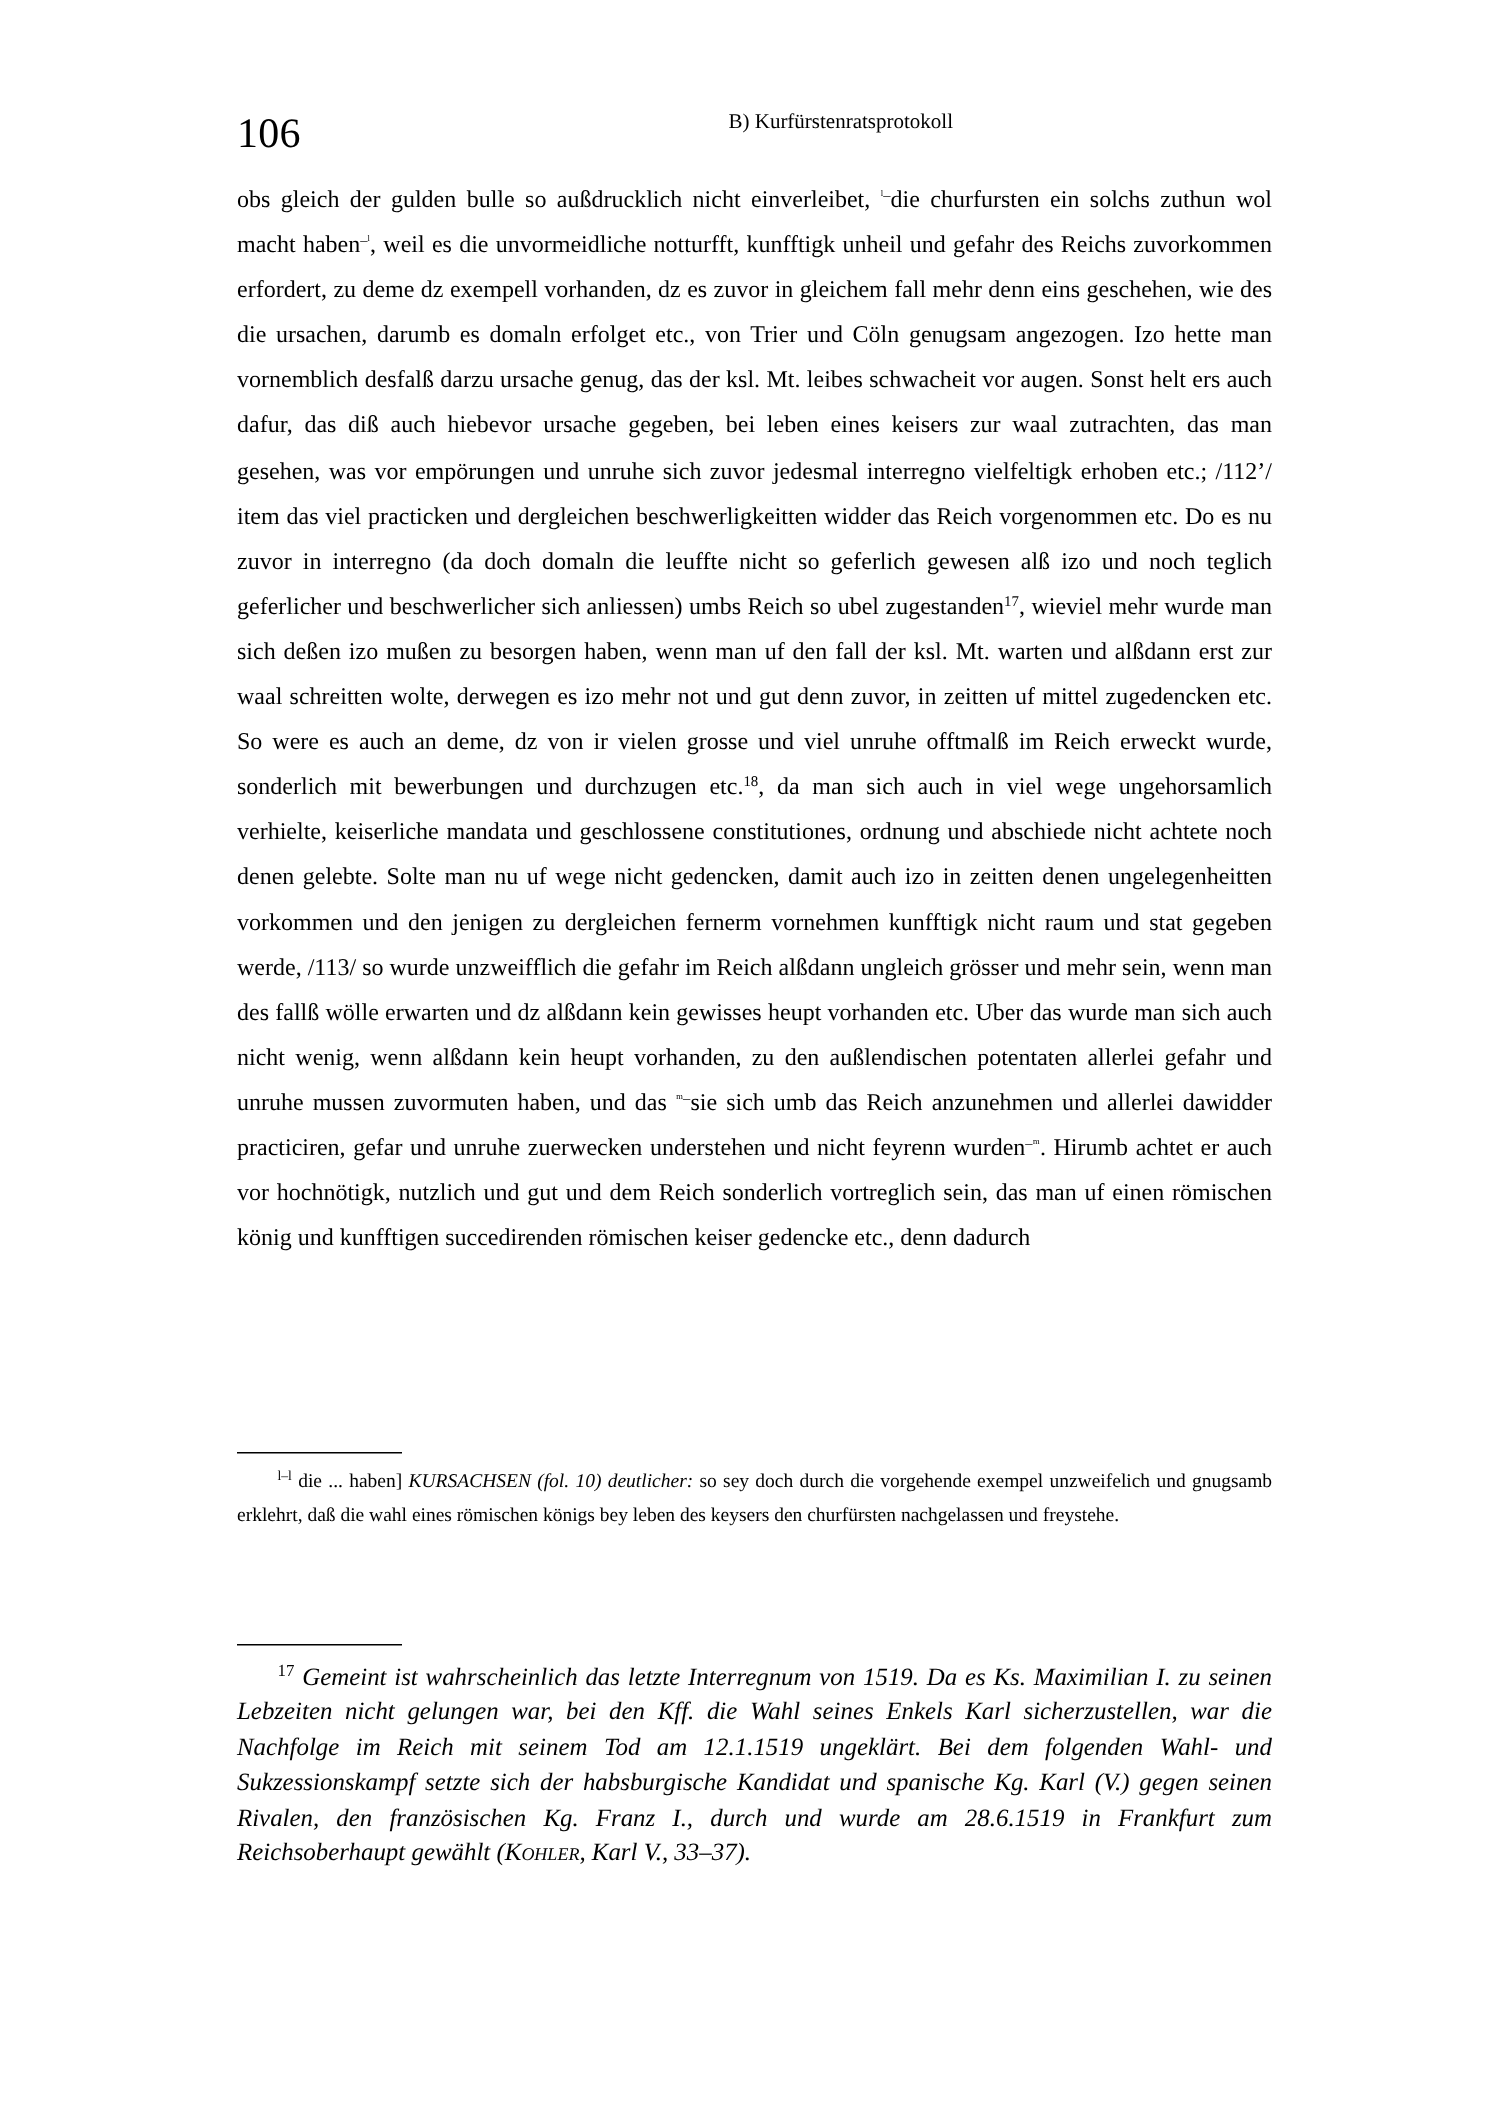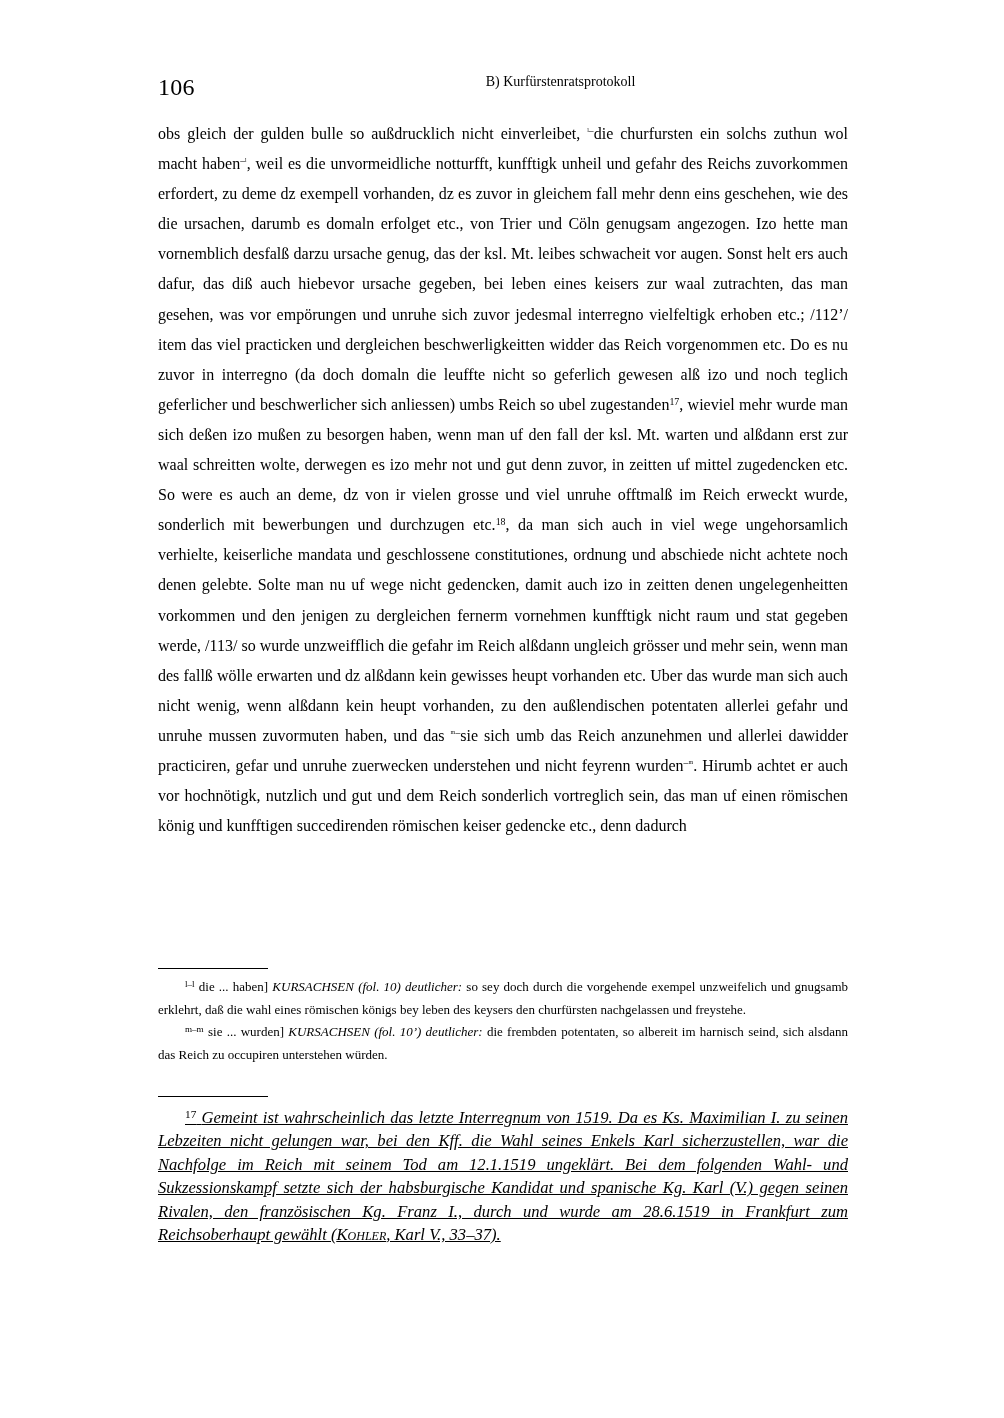"106" .runhead .folio { font-size: 24px -> 28px }
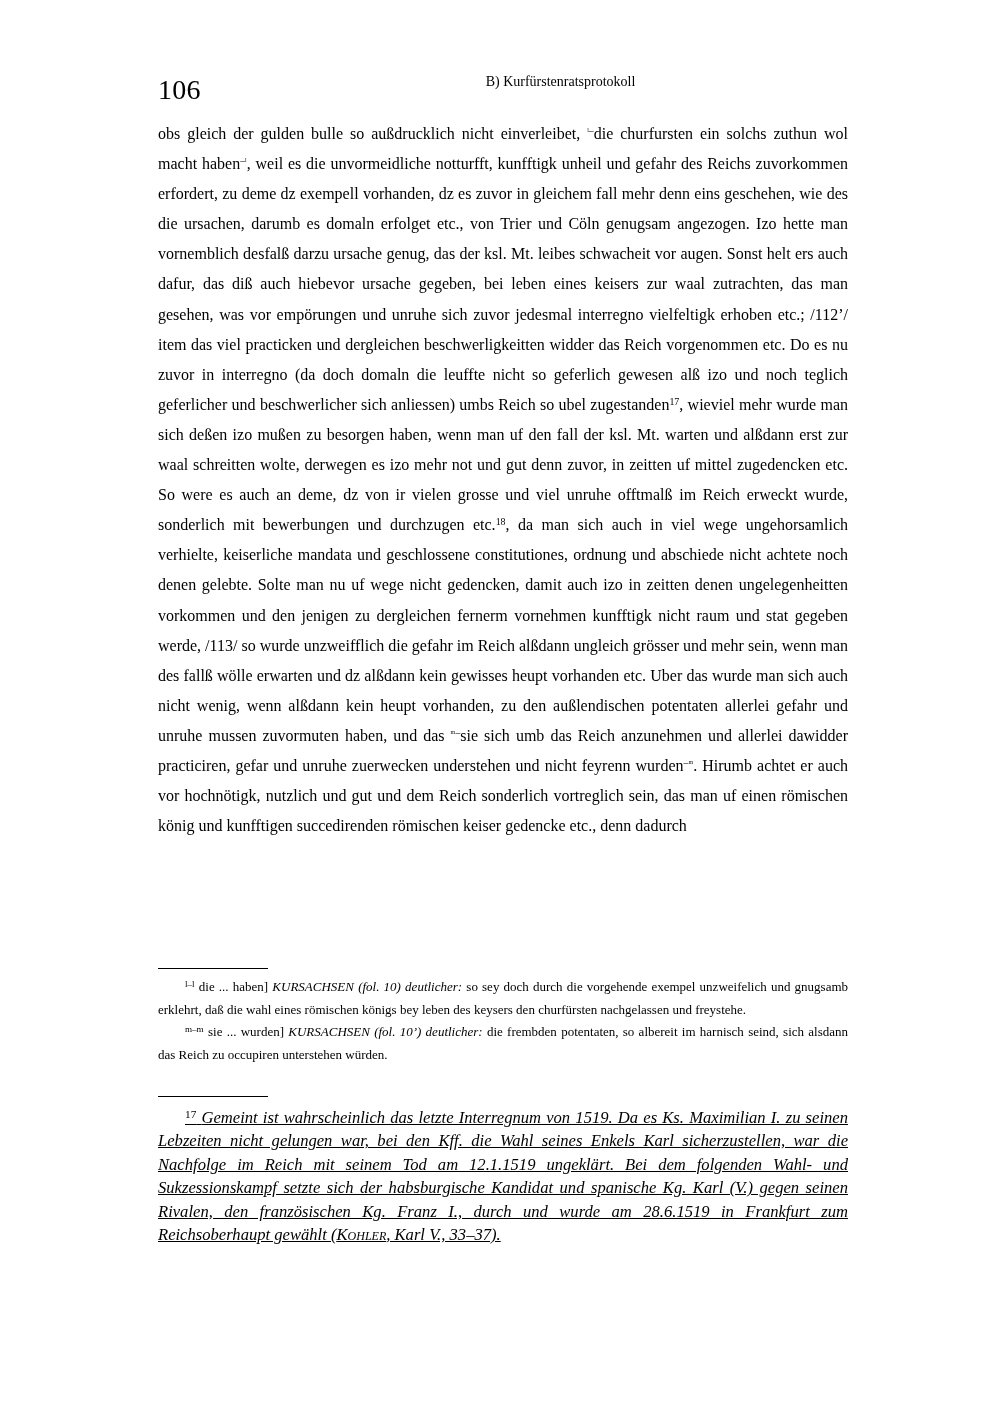"m–m sie ... wurden] KURSACHSEN" p { html: <p><span>m–m</span> <span>sie ... wurden]</span> <i>KURSACHSEN (fol. 10’) deutlicher:</i> <span>die frembden potentaten, so albereit im harnisch seind, sich alsdann das Reich zu occupiren unterstehen würden.</span></p> -> none }
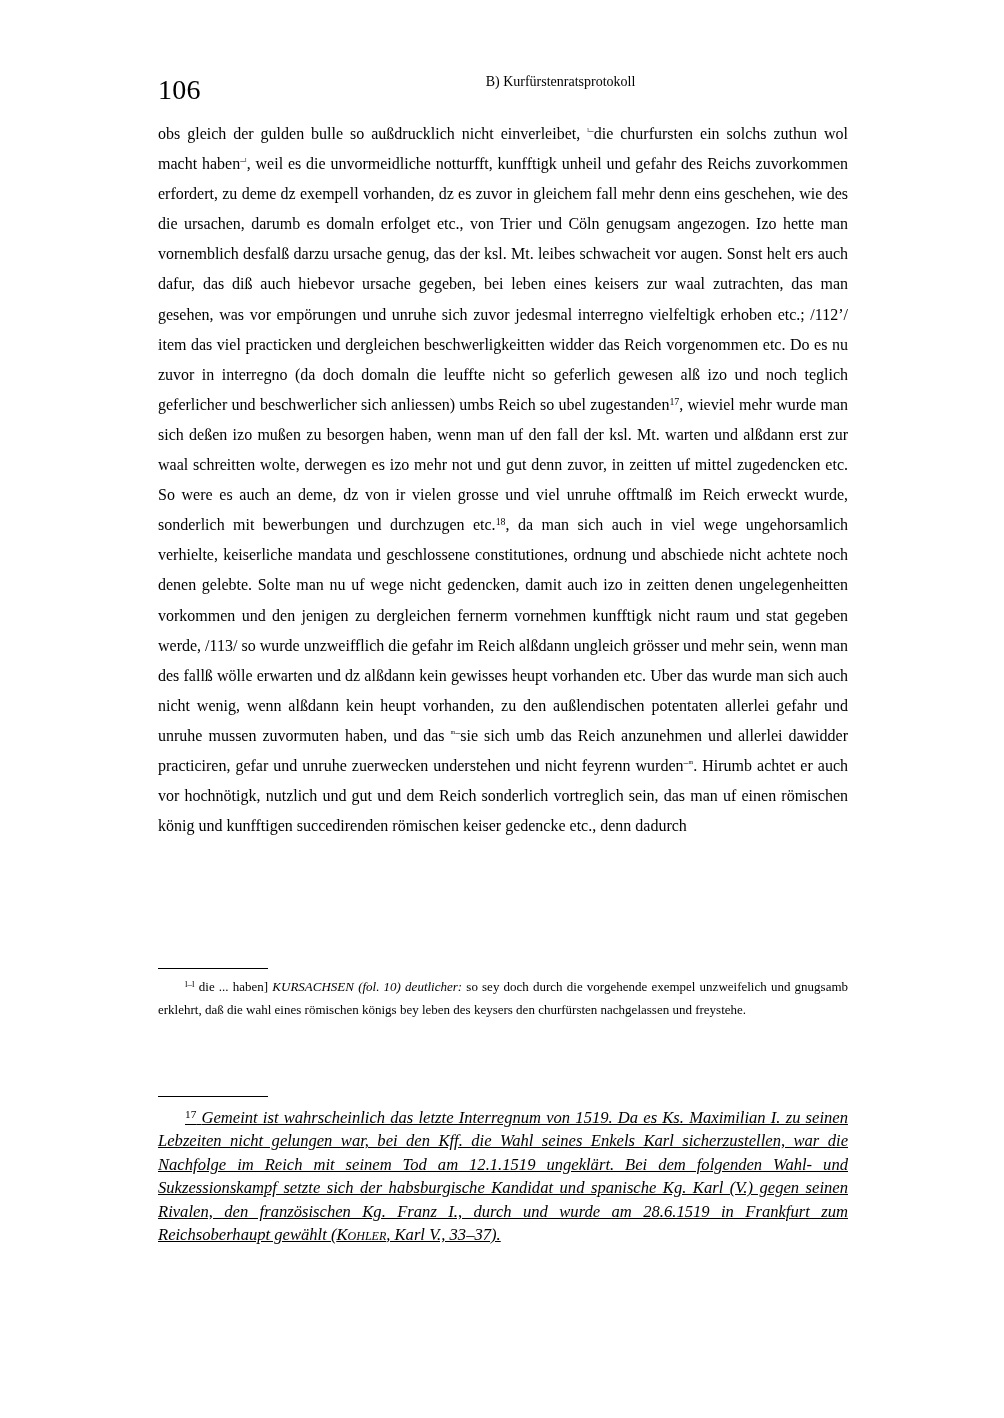"17 Gemeint ist wahrscheinlich das" .footnotes p { text-decoration: underline -> none }
